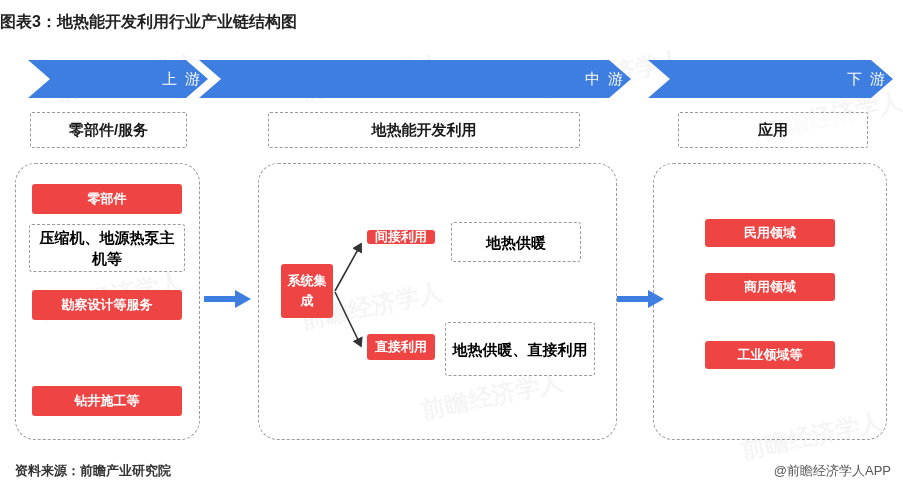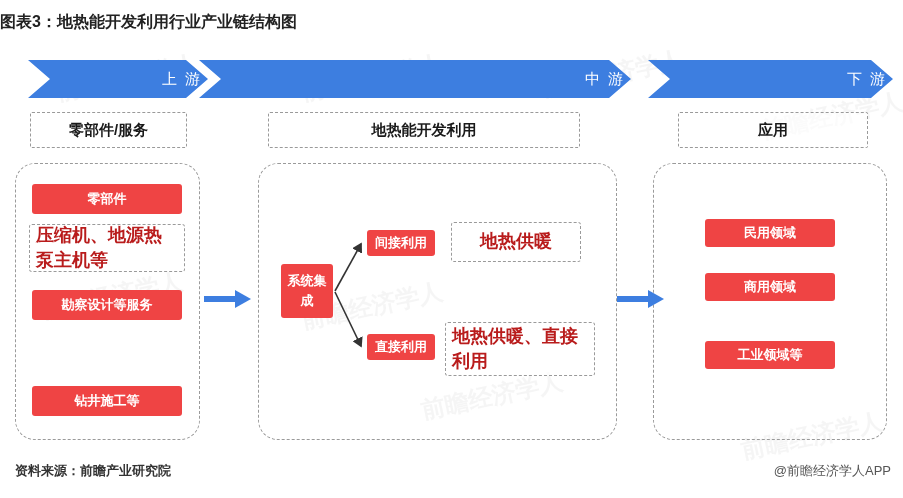"压缩机、地源热泵主机等" .dashbox { color: #b91c1c -> #000000; font-size: 18px -> 15px; text-align: left -> center }
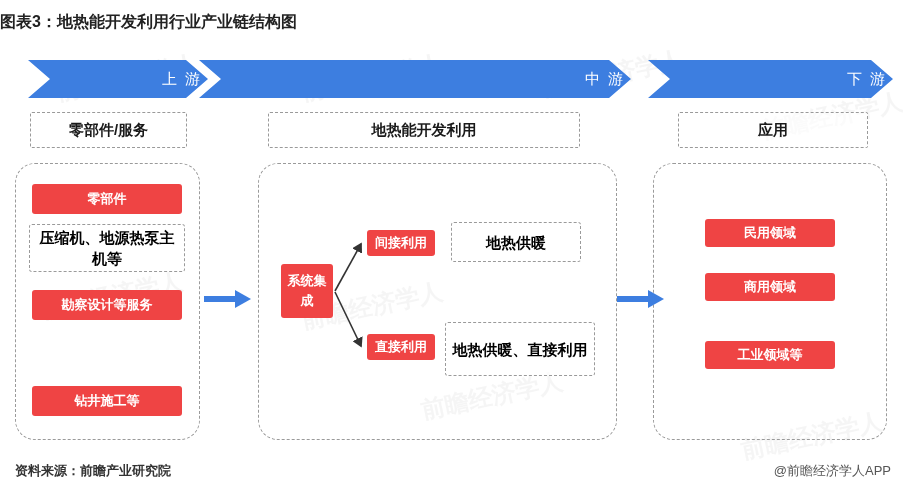"间接利用" .tag1 { height: 26px -> 14px }
